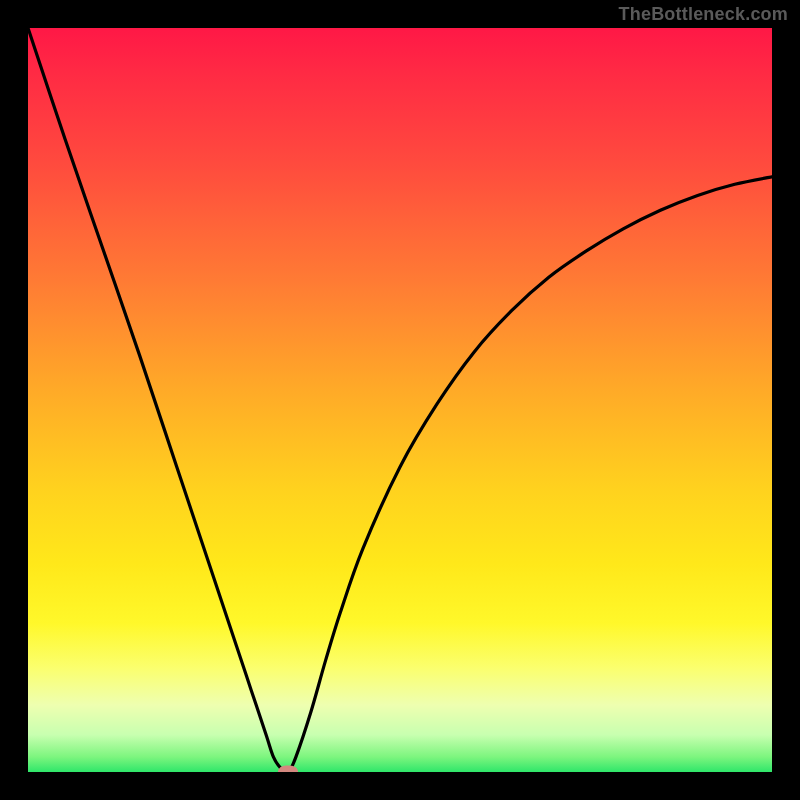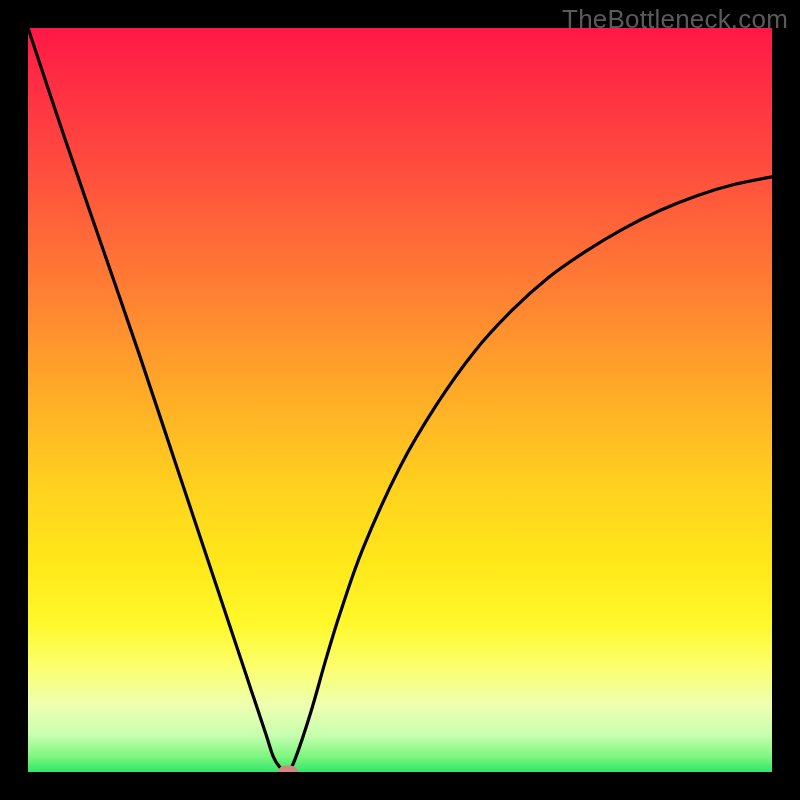"TheBottleneck.com" .watermark { font-size: 26px -> 18px; font-weight: 400 -> 700 }
